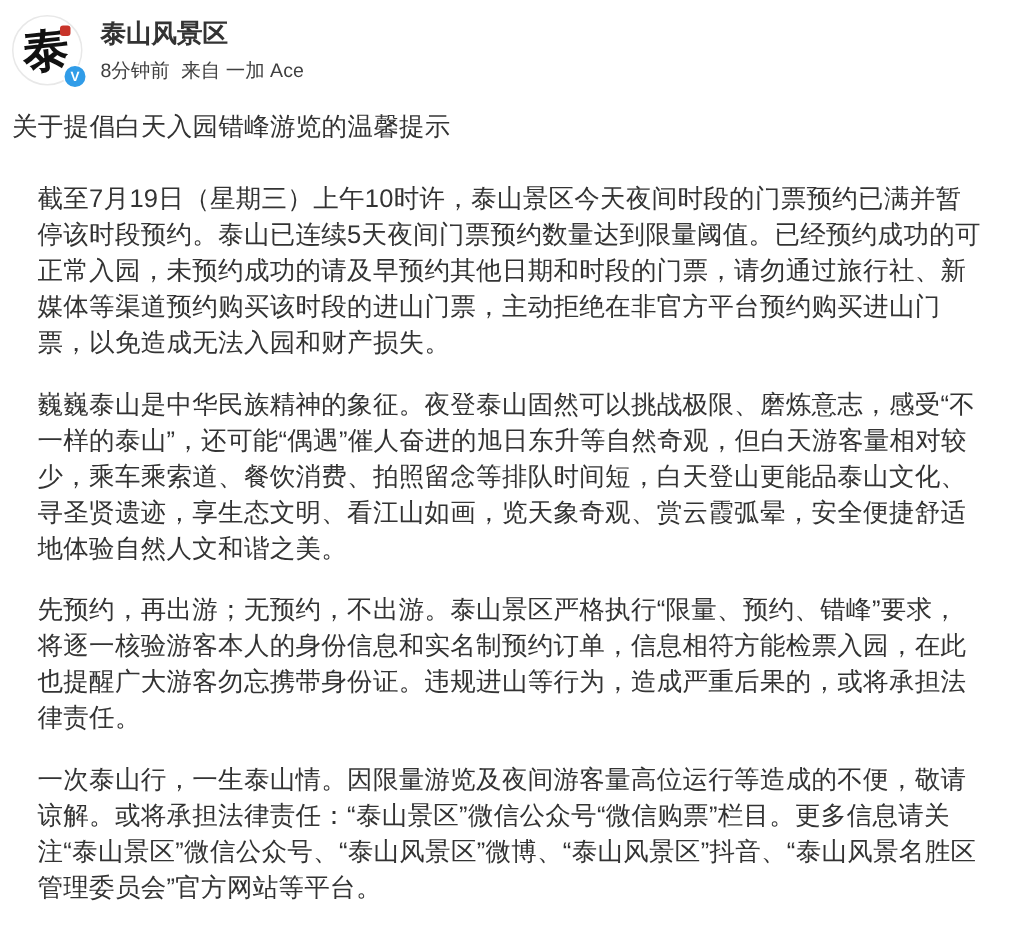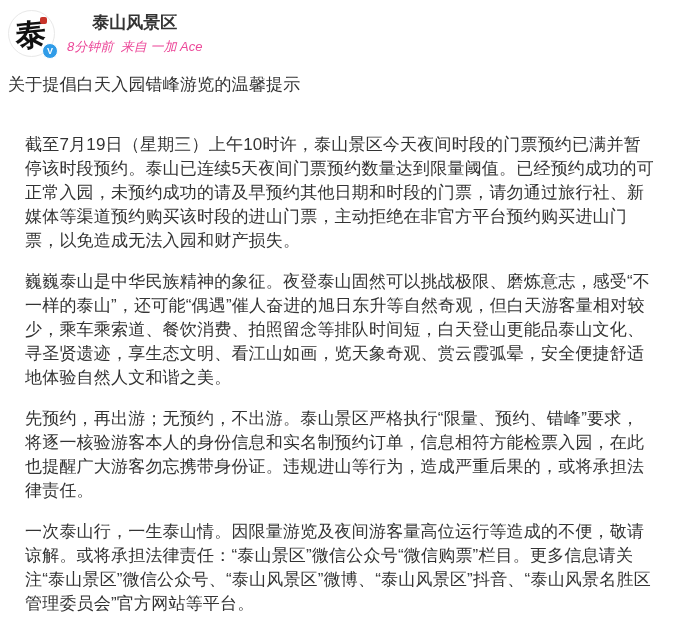"泰山风景区" .author-info { text-align: center -> none }
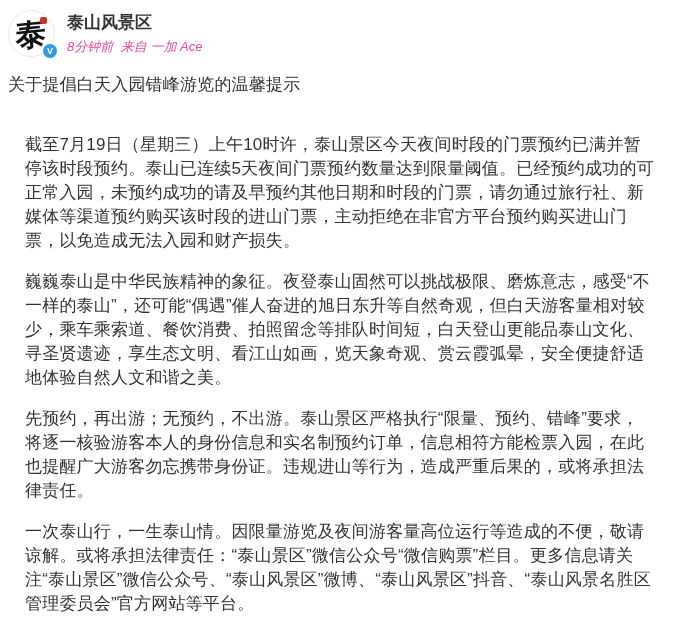"8分钟前 来自 一加 Ace" .meta { color: #ec4899 -> #404040; font-style: italic -> none }
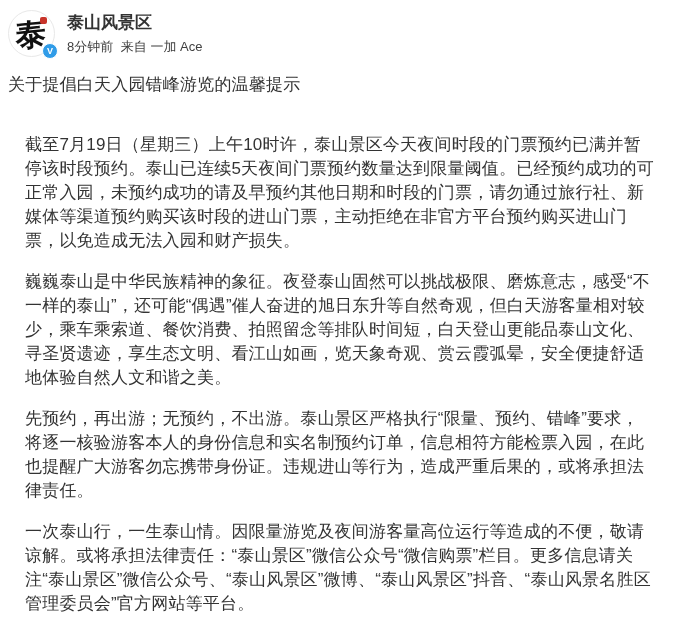"关于提倡白天入园错峰游览的温馨提示" .post-title { margin-bottom: 36px -> 24px }
